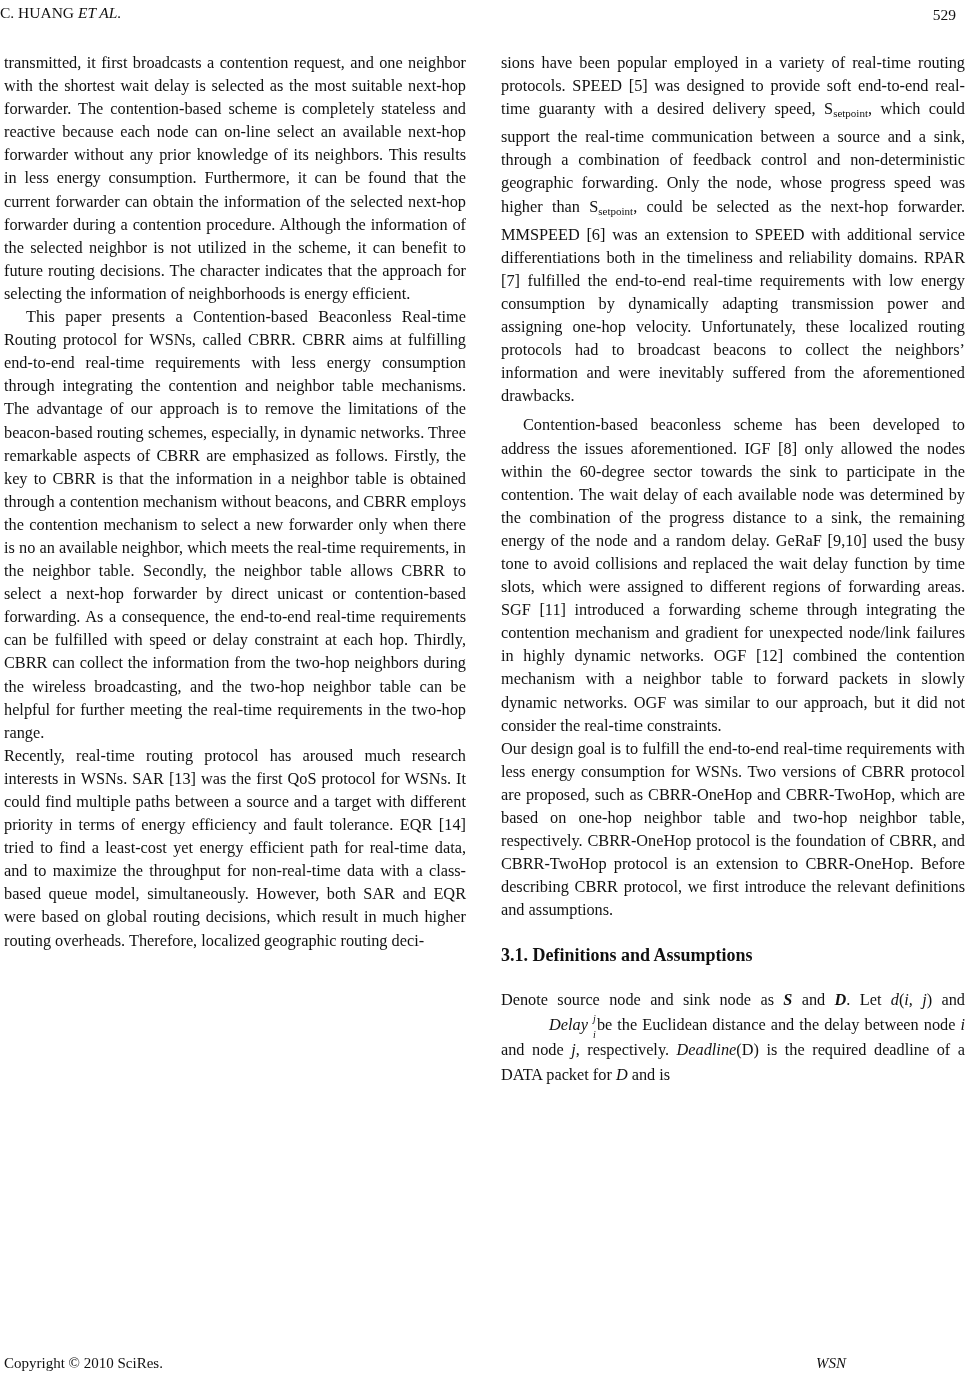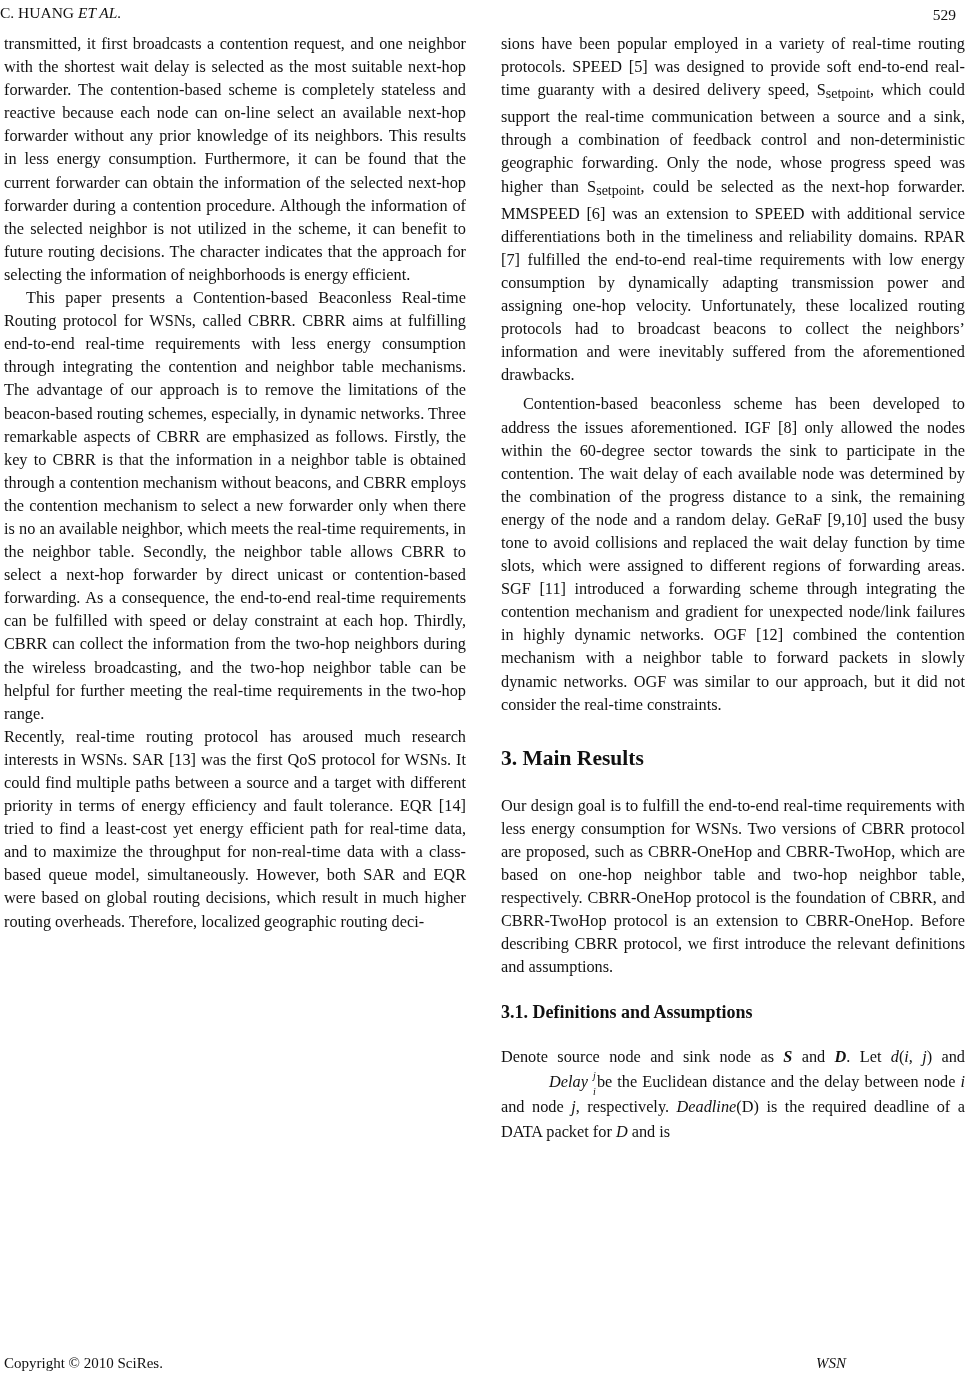"transmitted, it first broadcasts a" .col { top: 32px -> 51px }
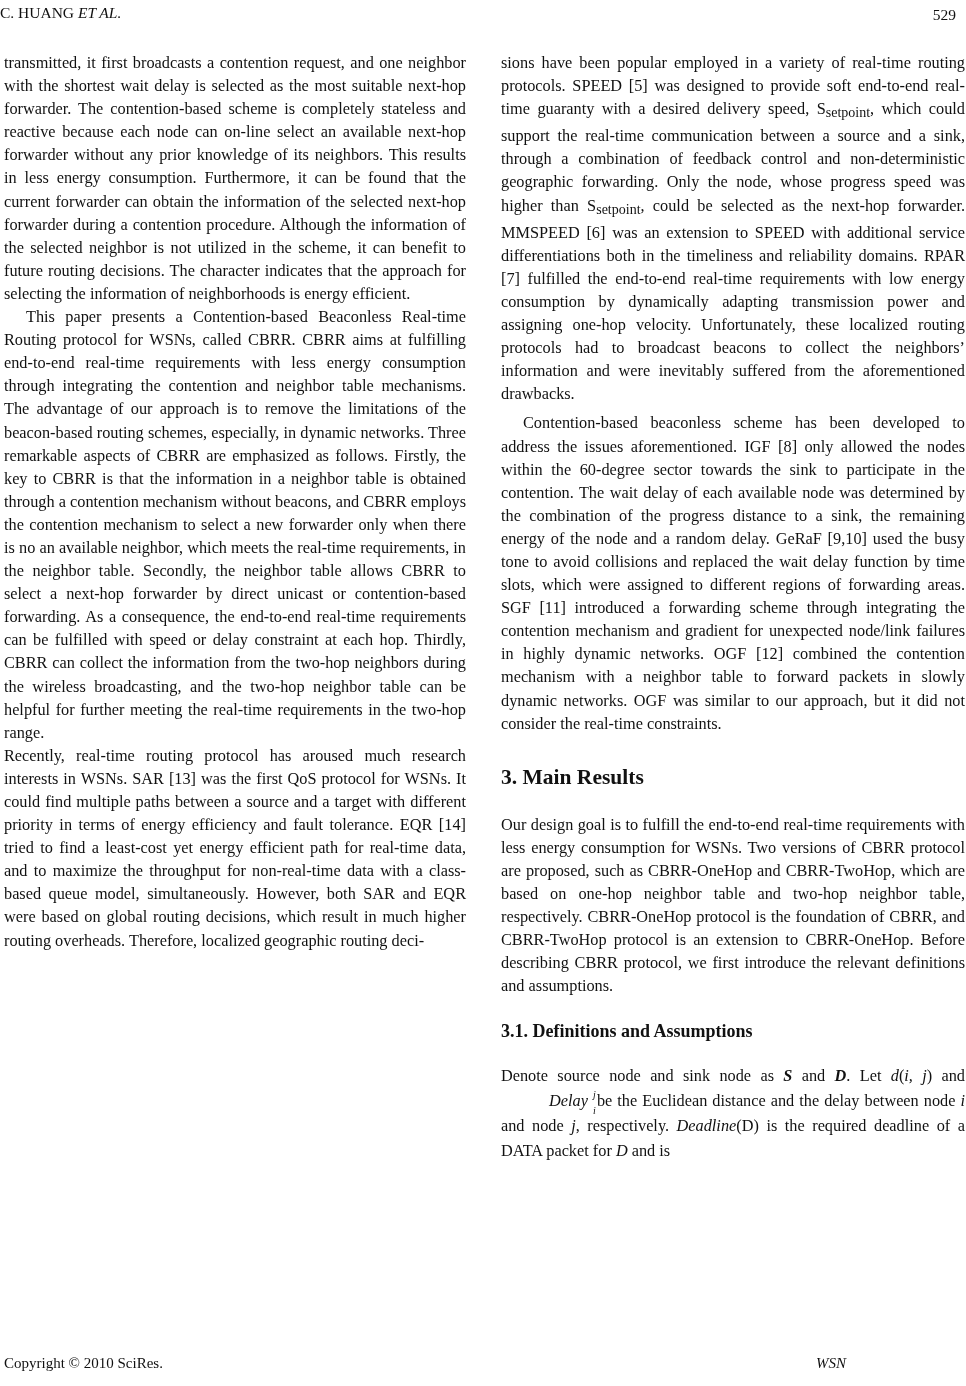"setpoint" .sub { font-size: 14px -> 11px }
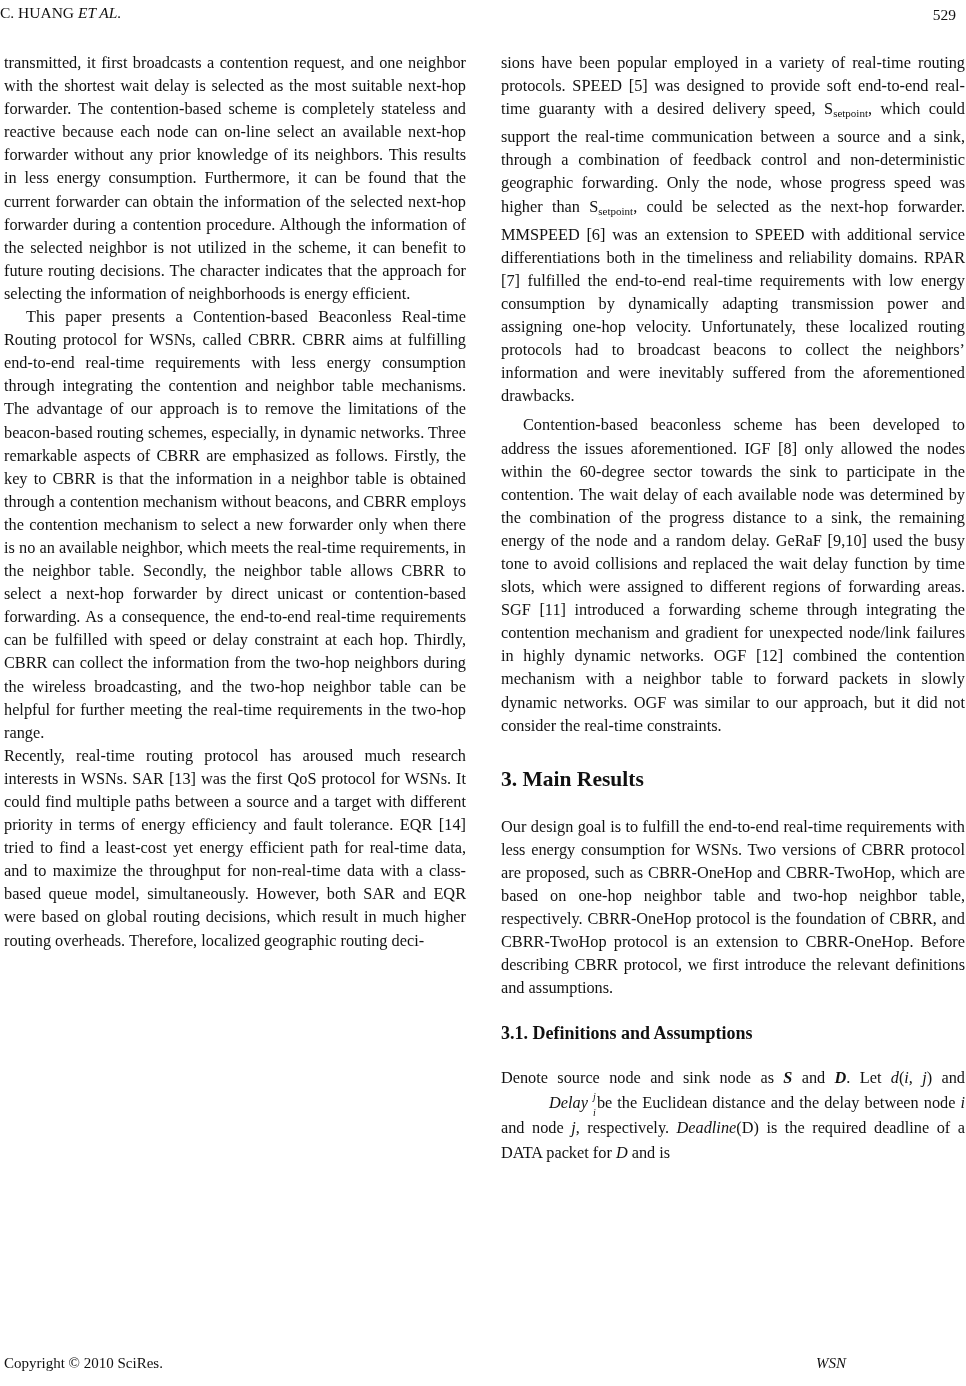"3. Main Results" h2 { html: <h2>3. Main Results</h2> -> none }
